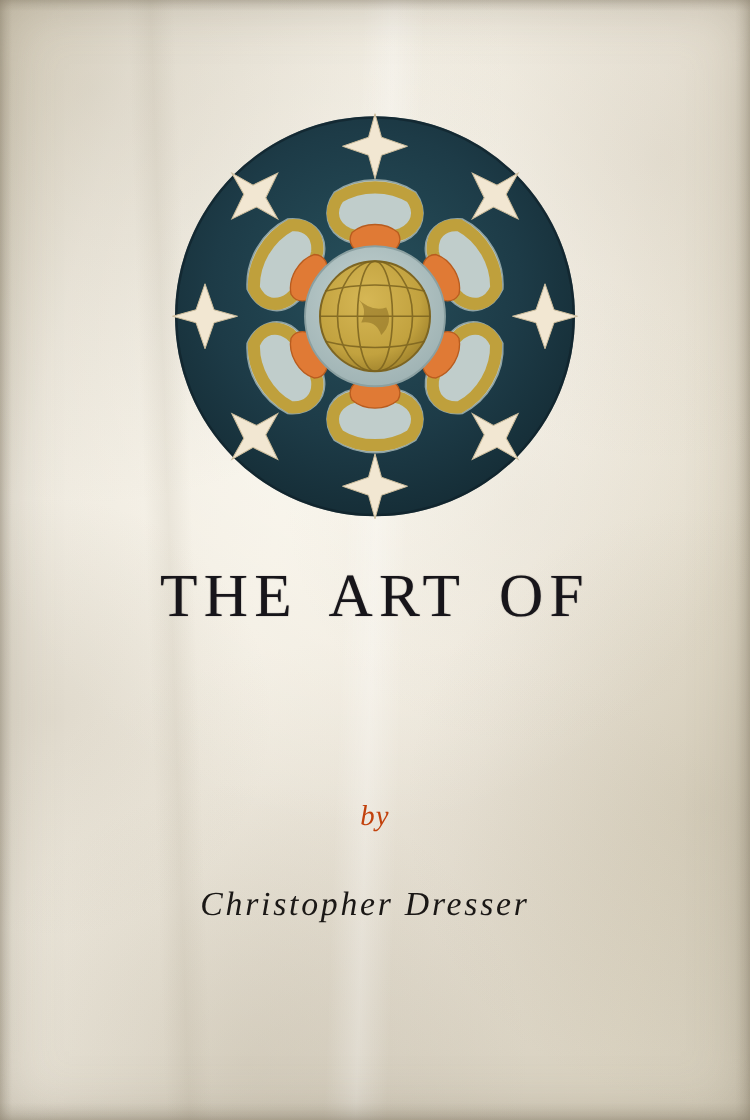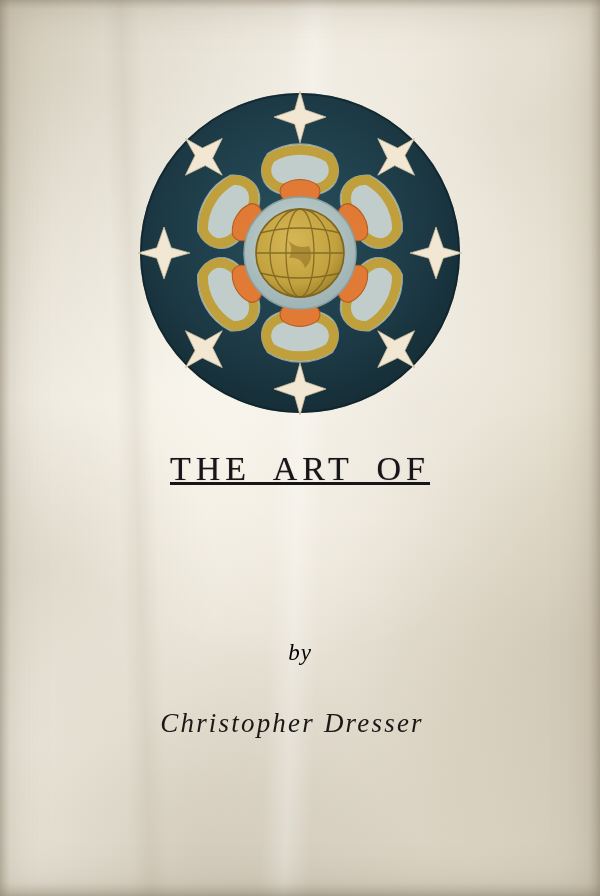"THE ART OF" .title-line { font-size: 34px -> 49px; text-decoration: underline -> none }
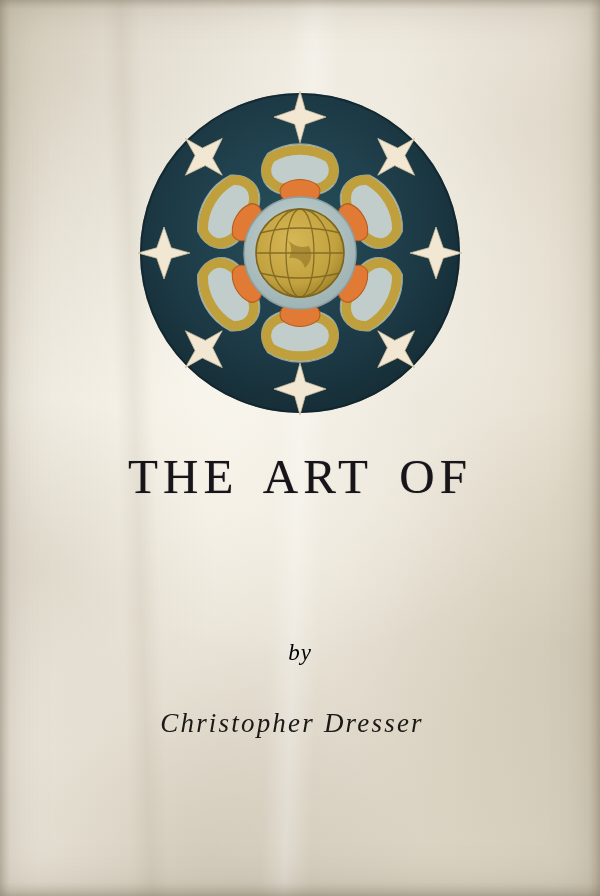"by" .byline { color: #000000 -> #c2410c }
